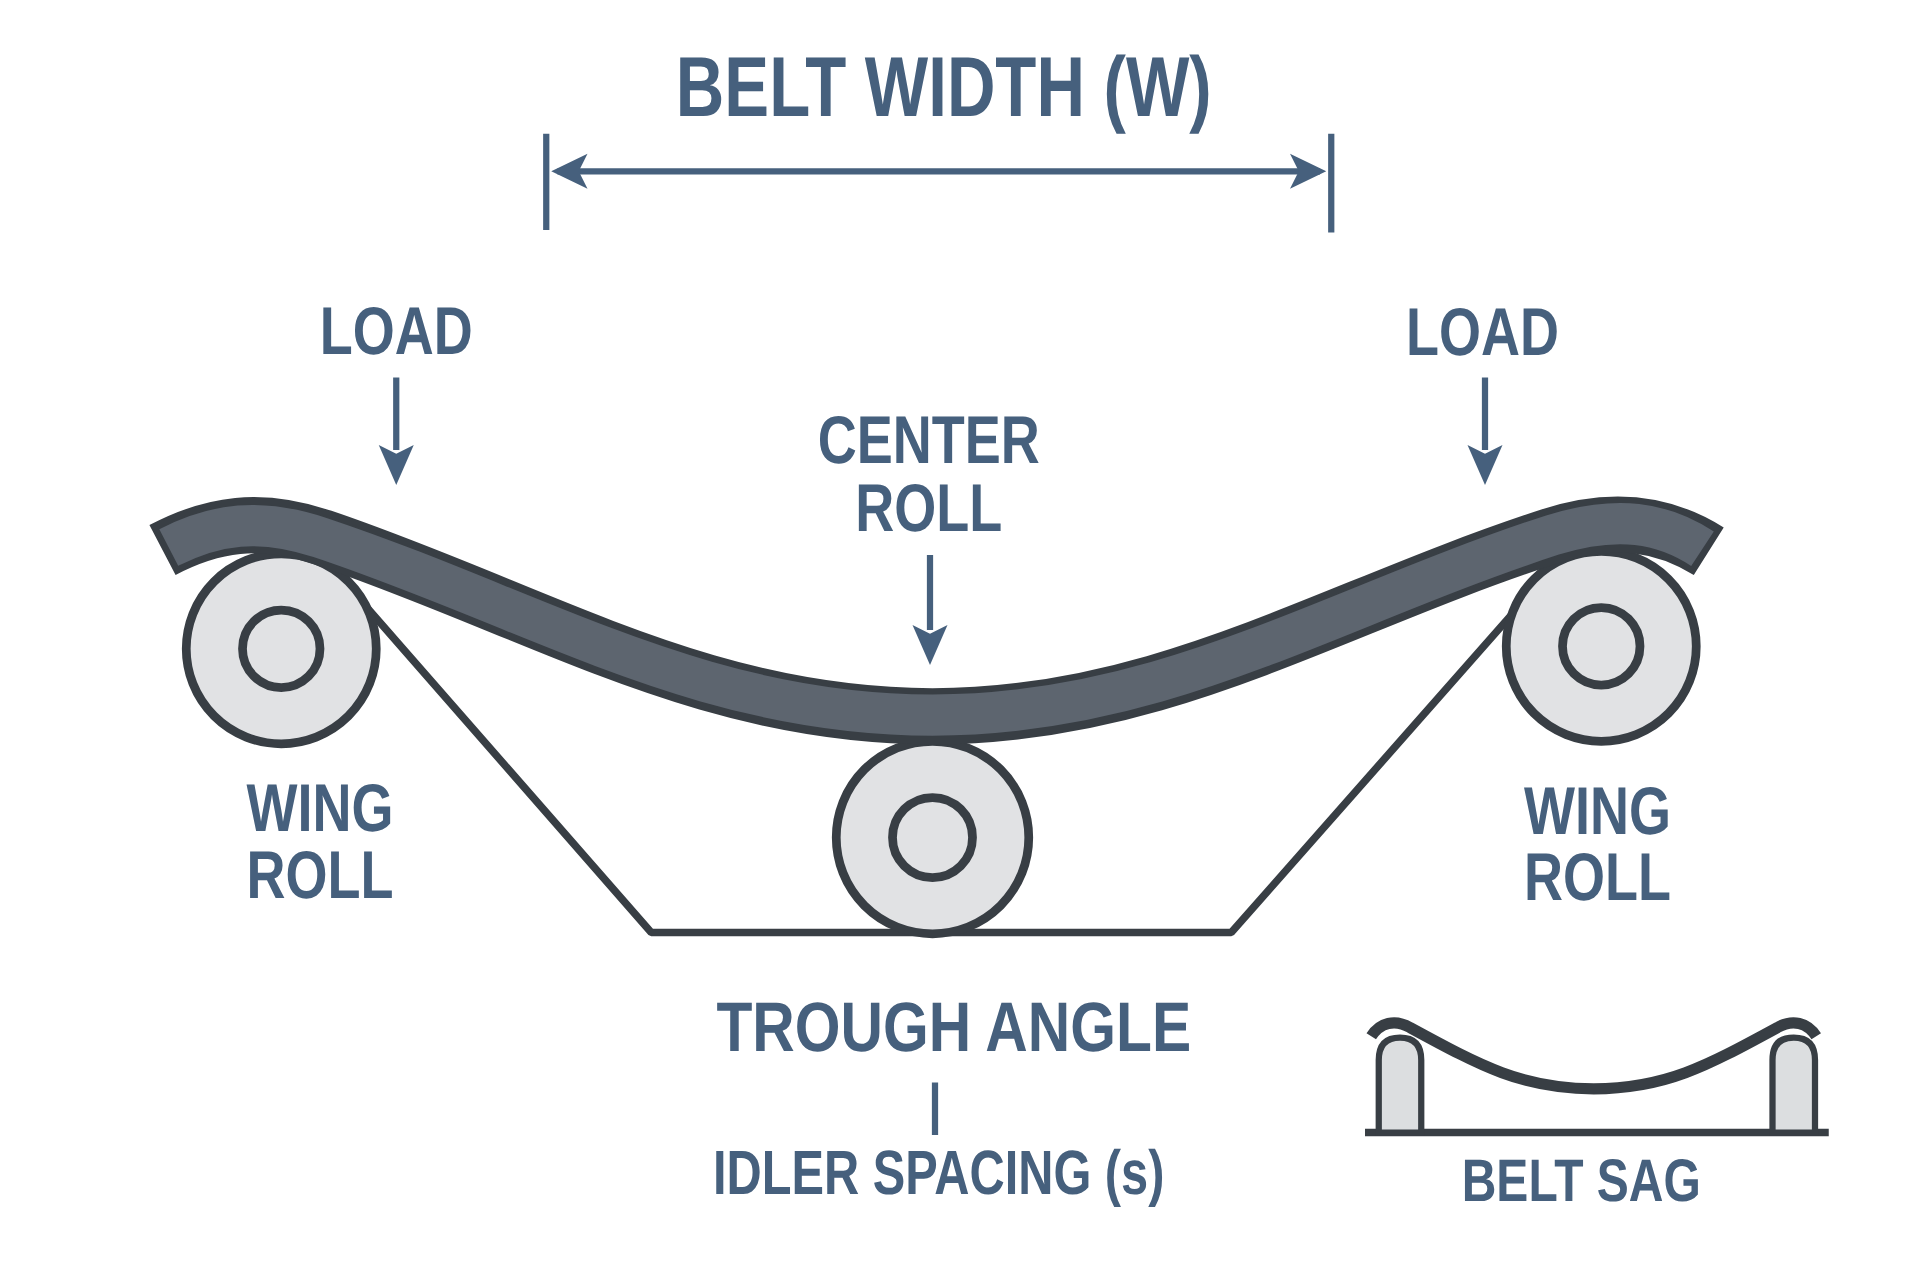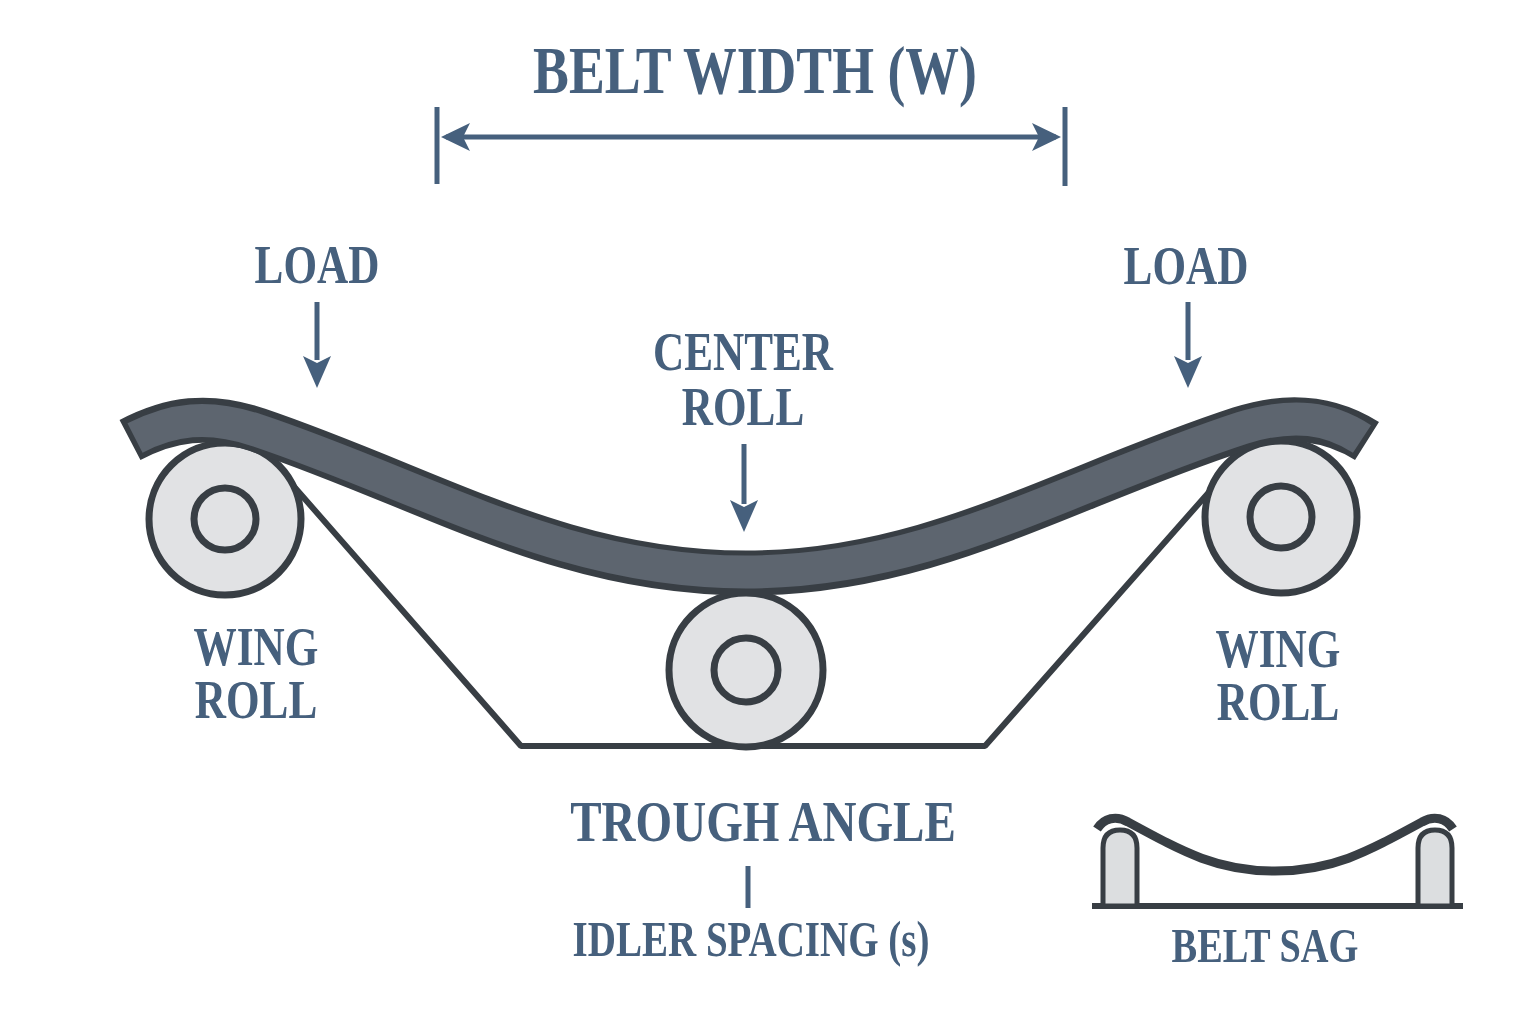"BELT WIDTH (W)" .stage { font-family: Liberation Serif, serif -> Liberation Sans, sans-serif }
